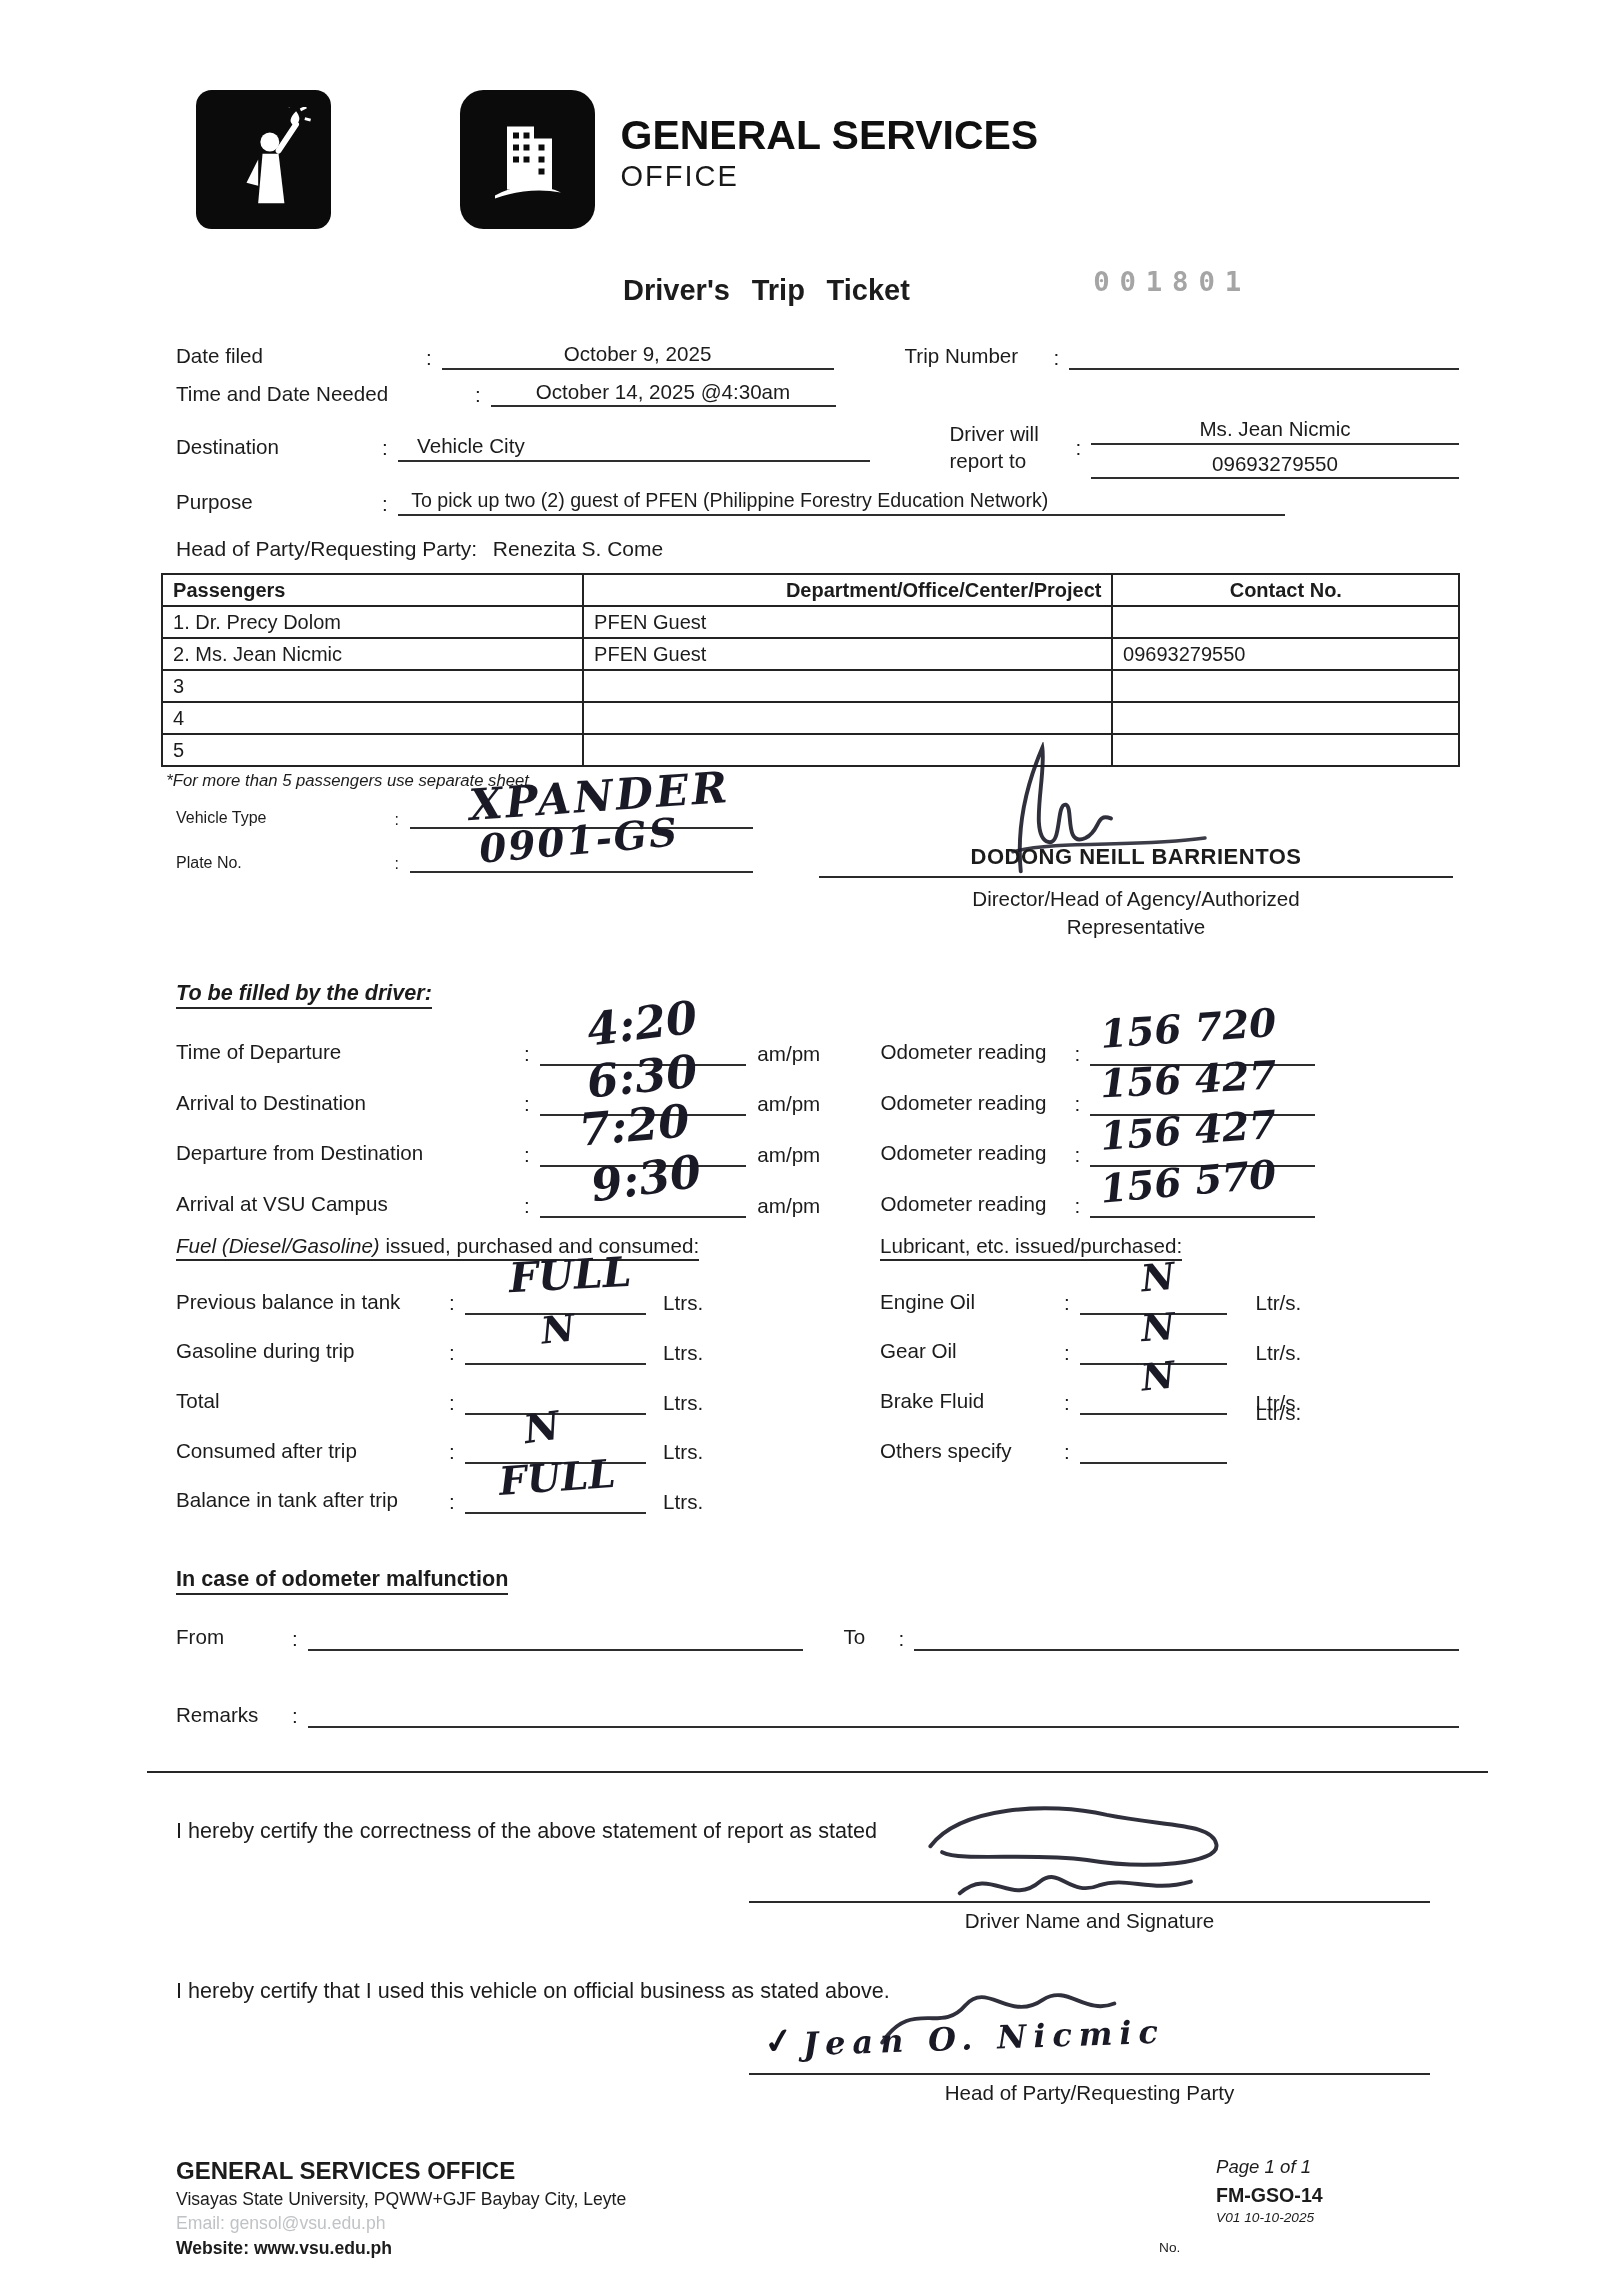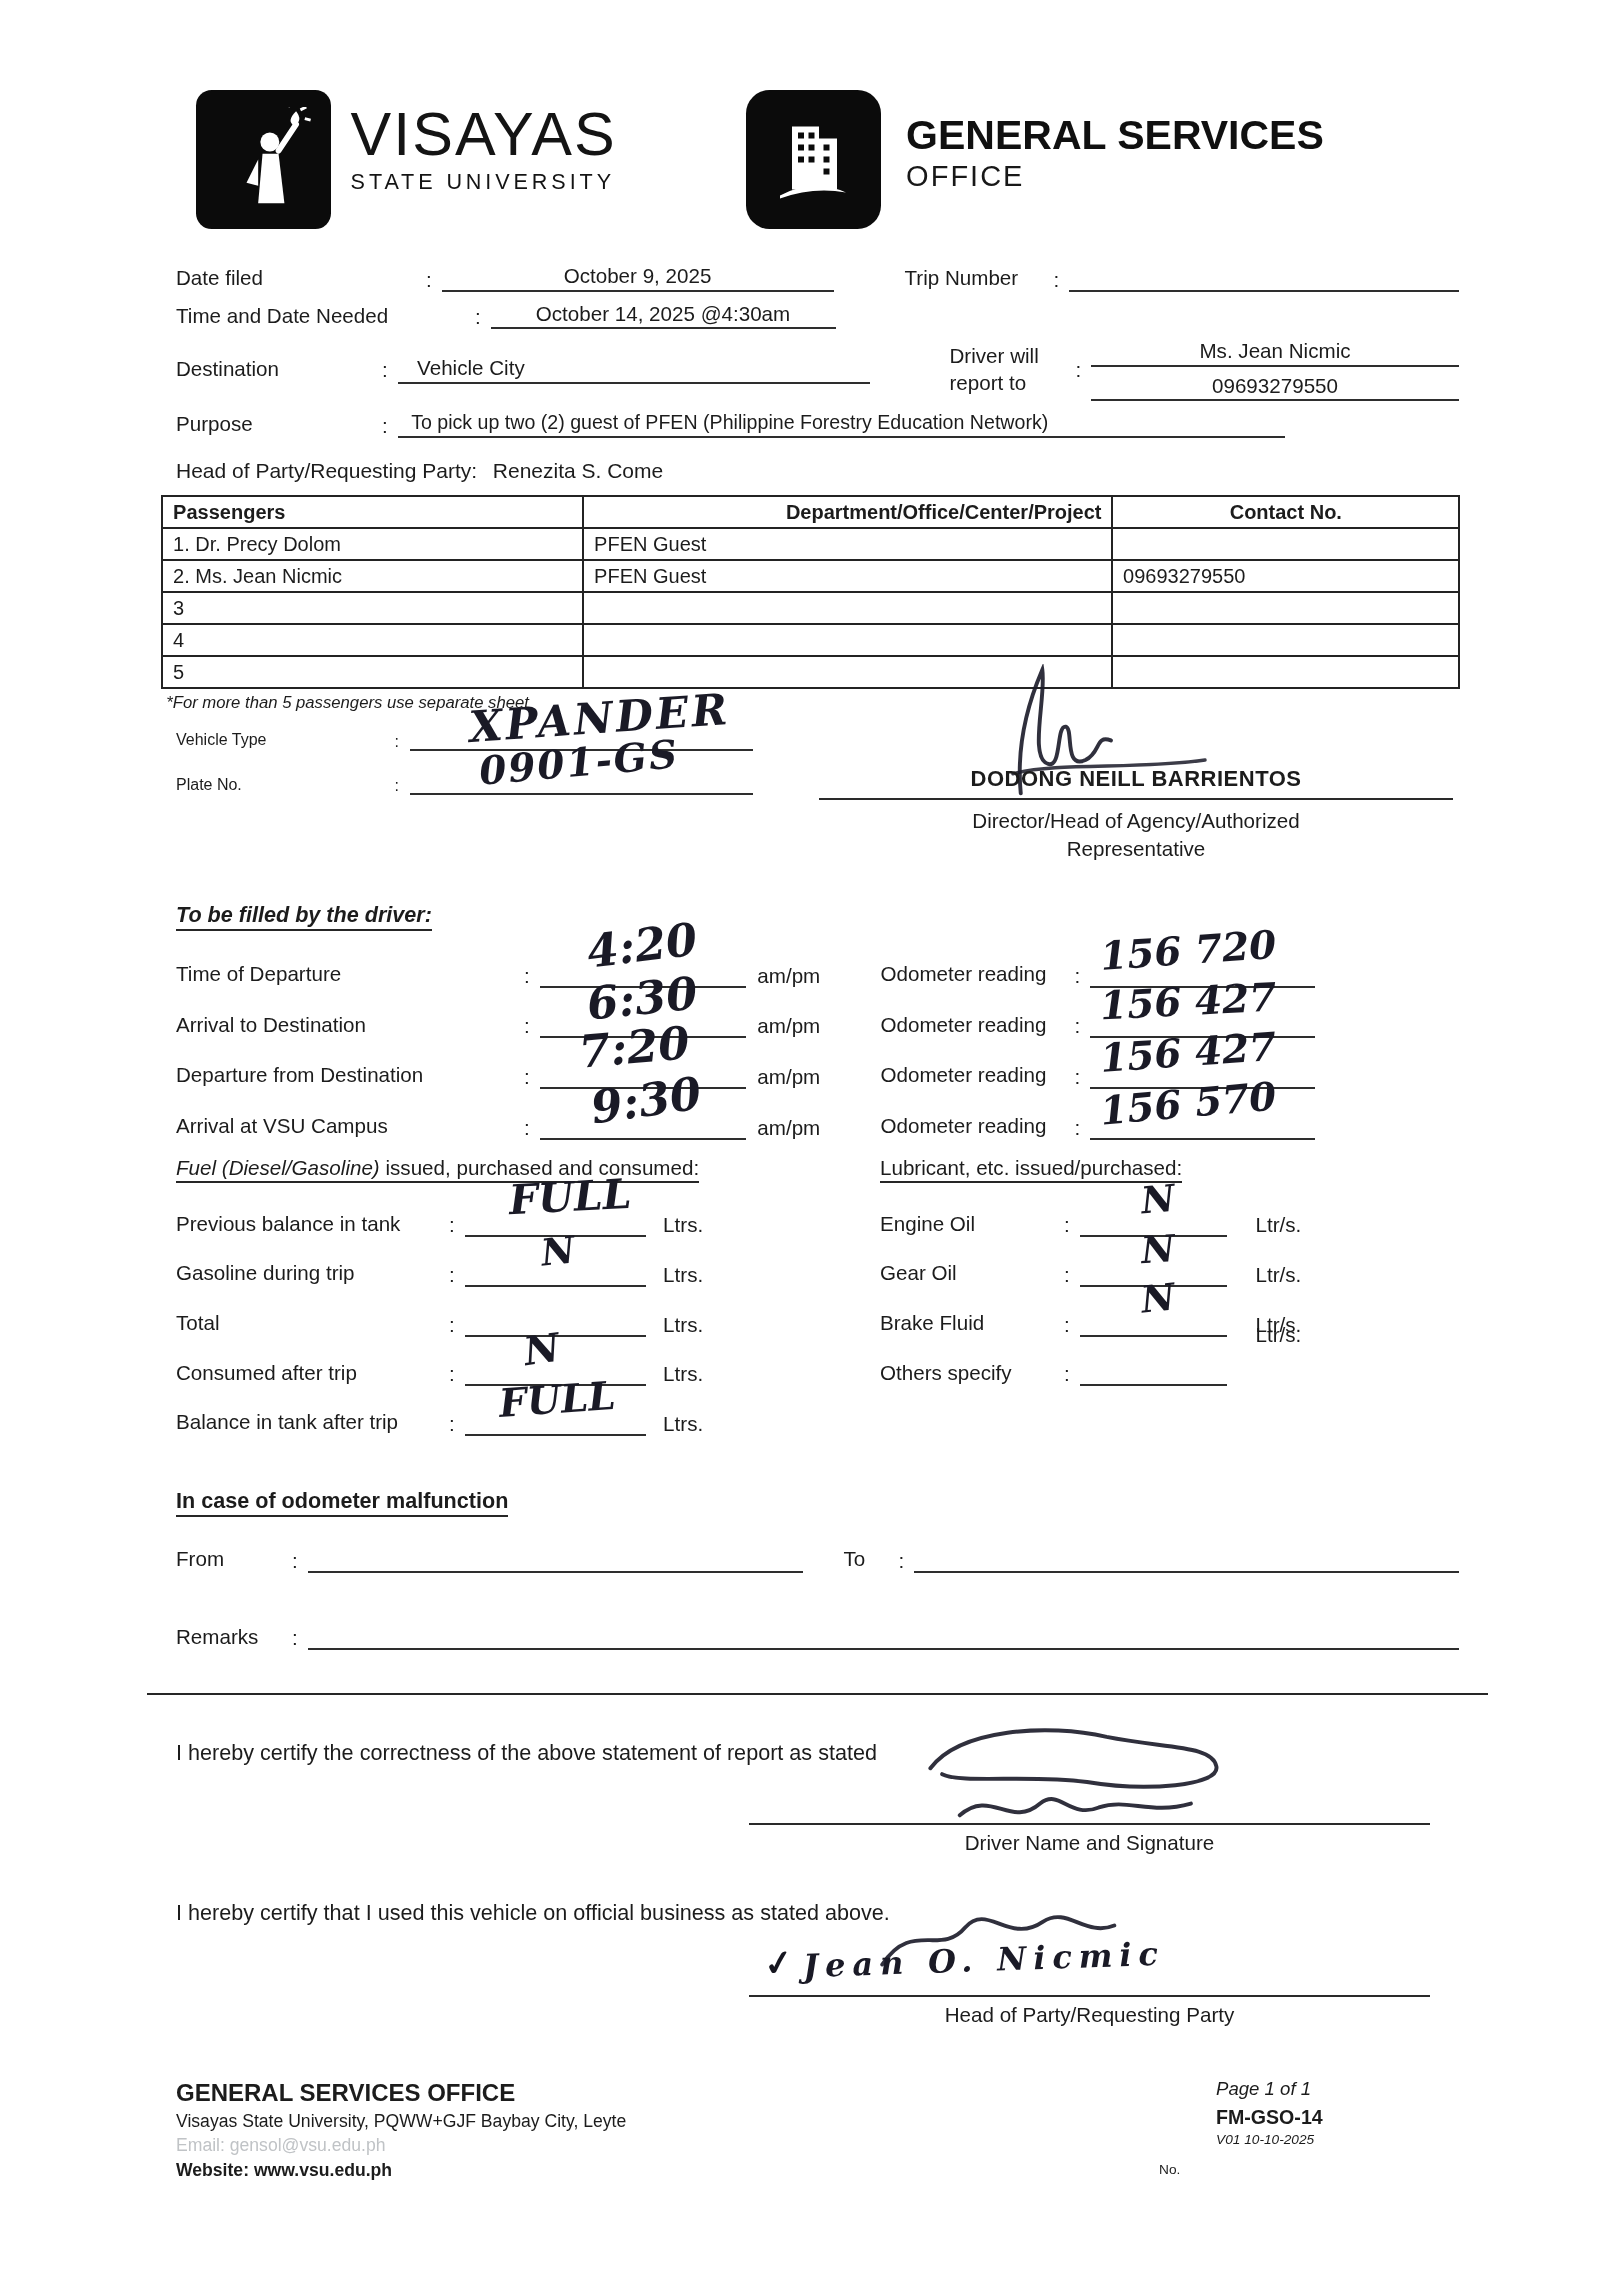"VISAYAS" div.vsu-text { html: <div> <div>VISAYAS</div> <div>STATE UNIVERSITY</div> </div> -> none }
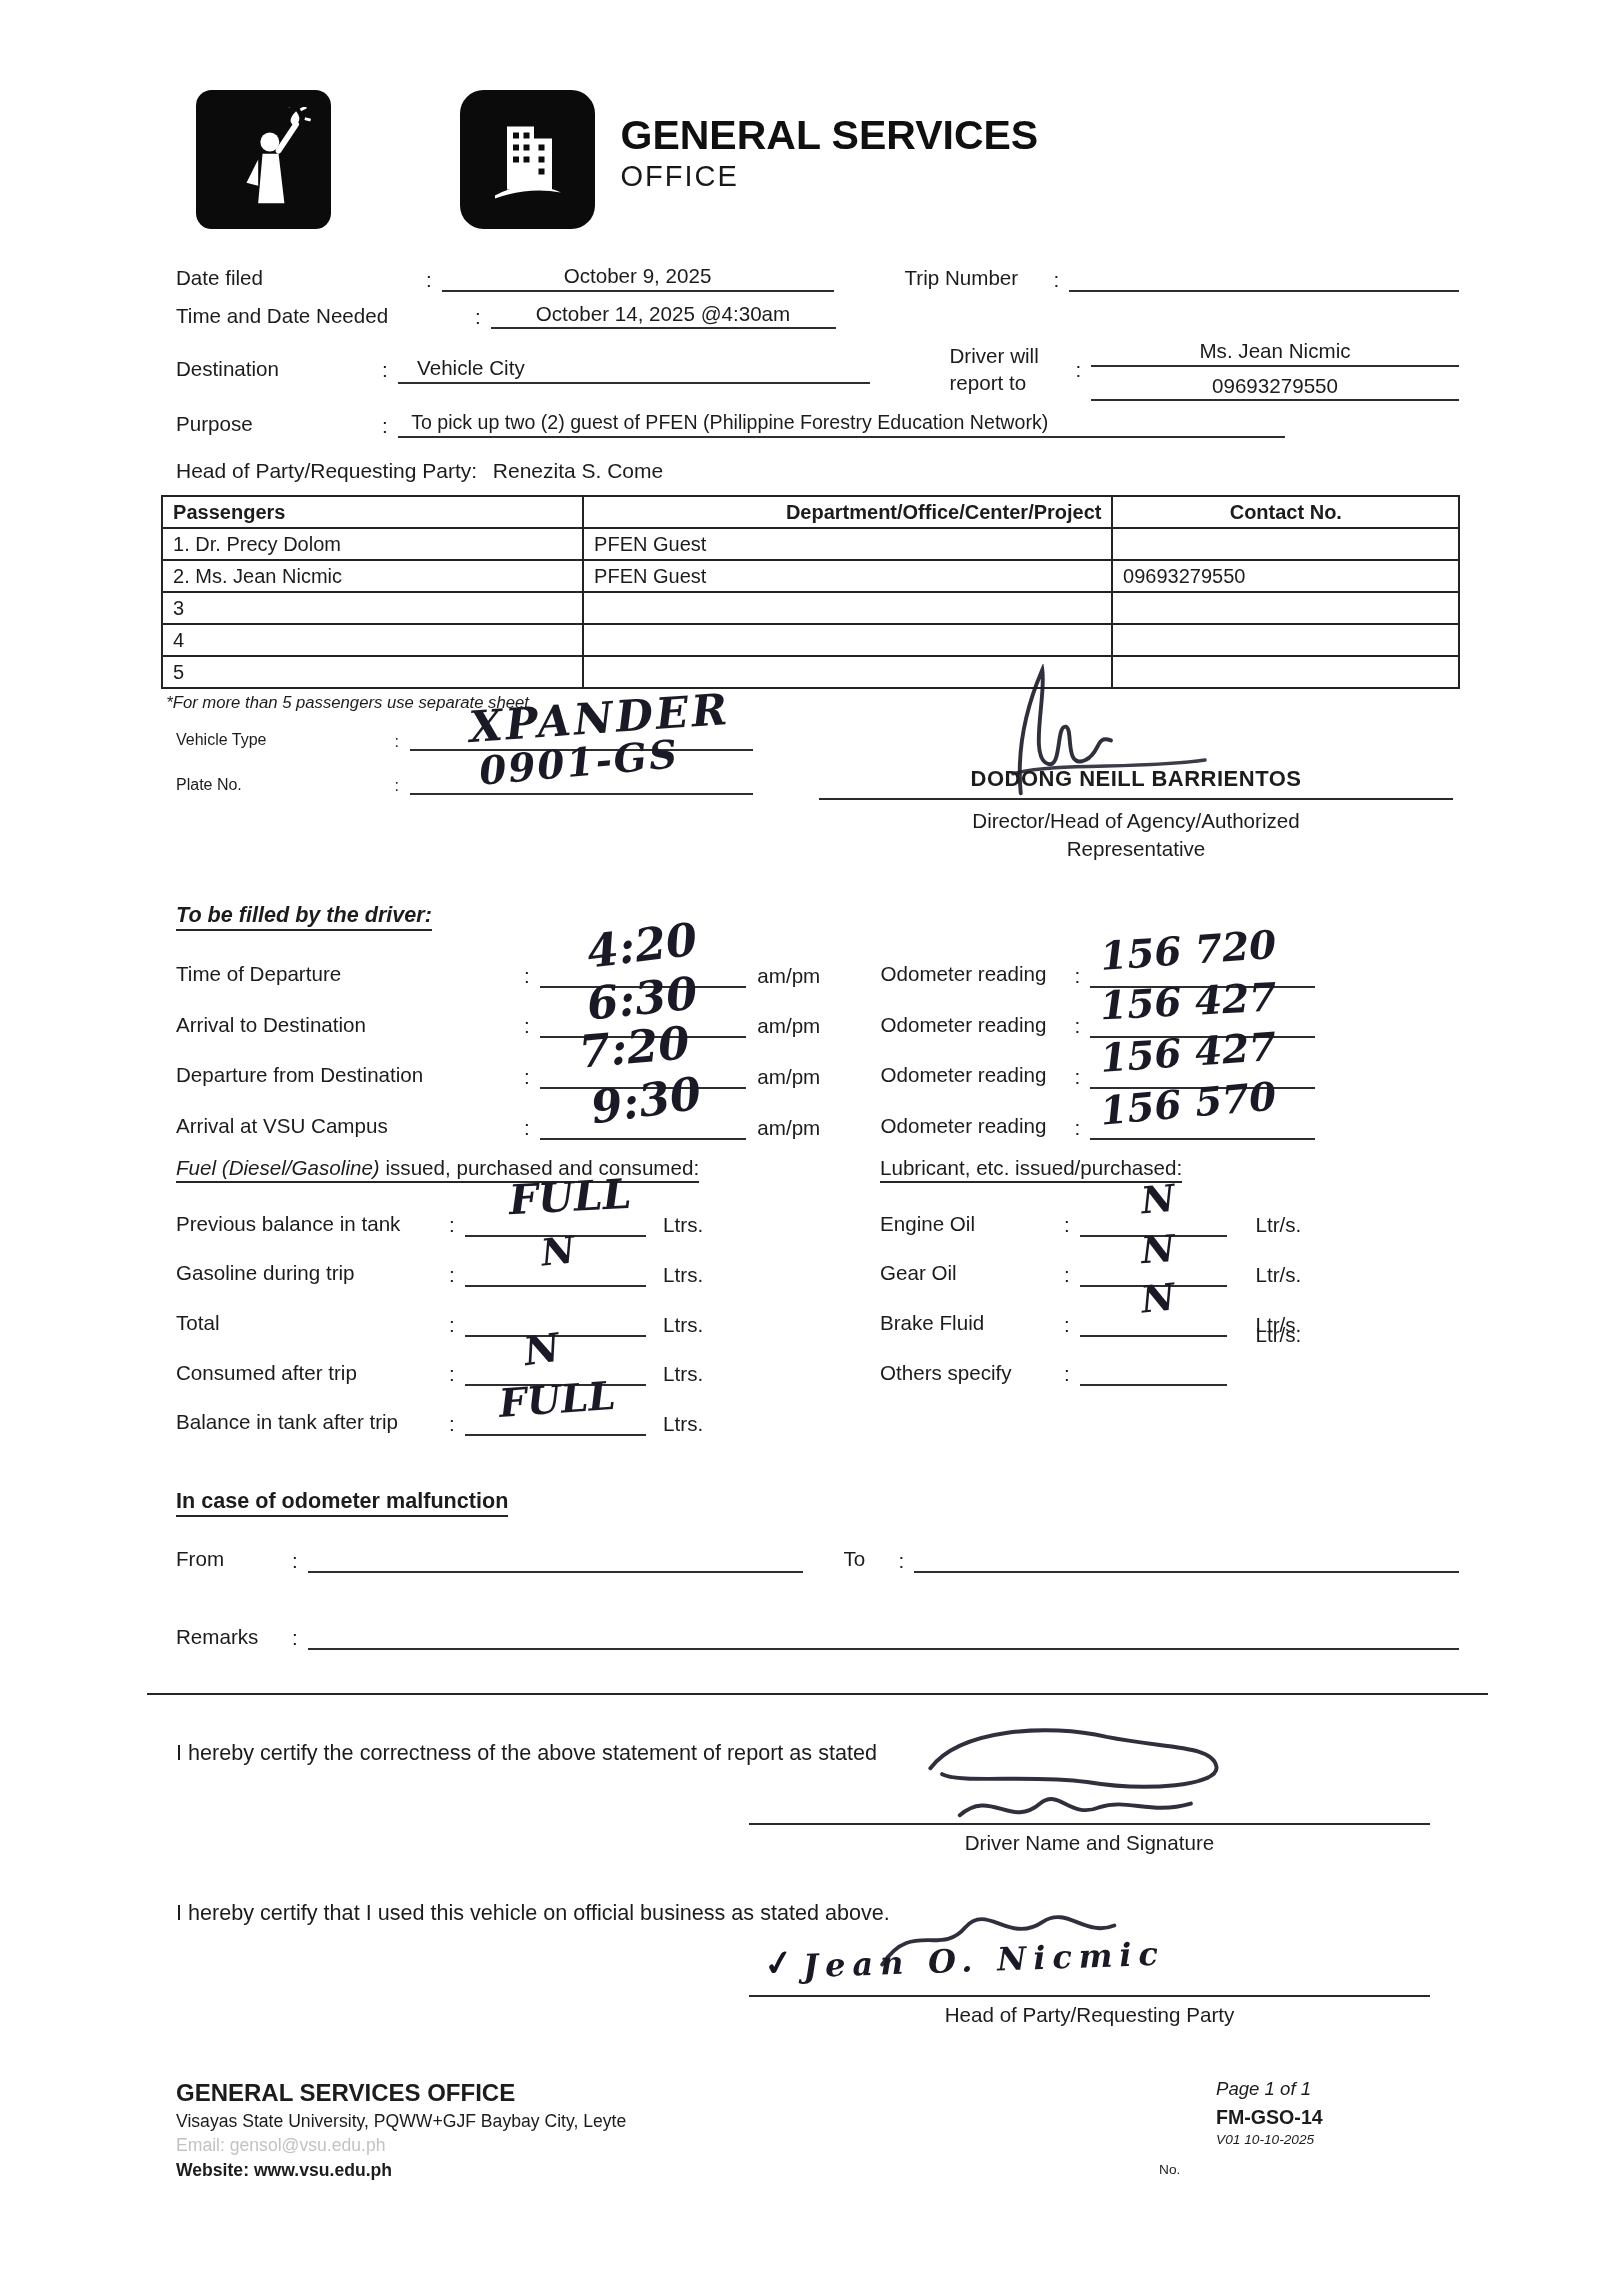"Driver's Trip Ticket" div.title-row { html: none -> <div> <div>Driver's Trip Ticket</div> <div>001801</div> </div> }
